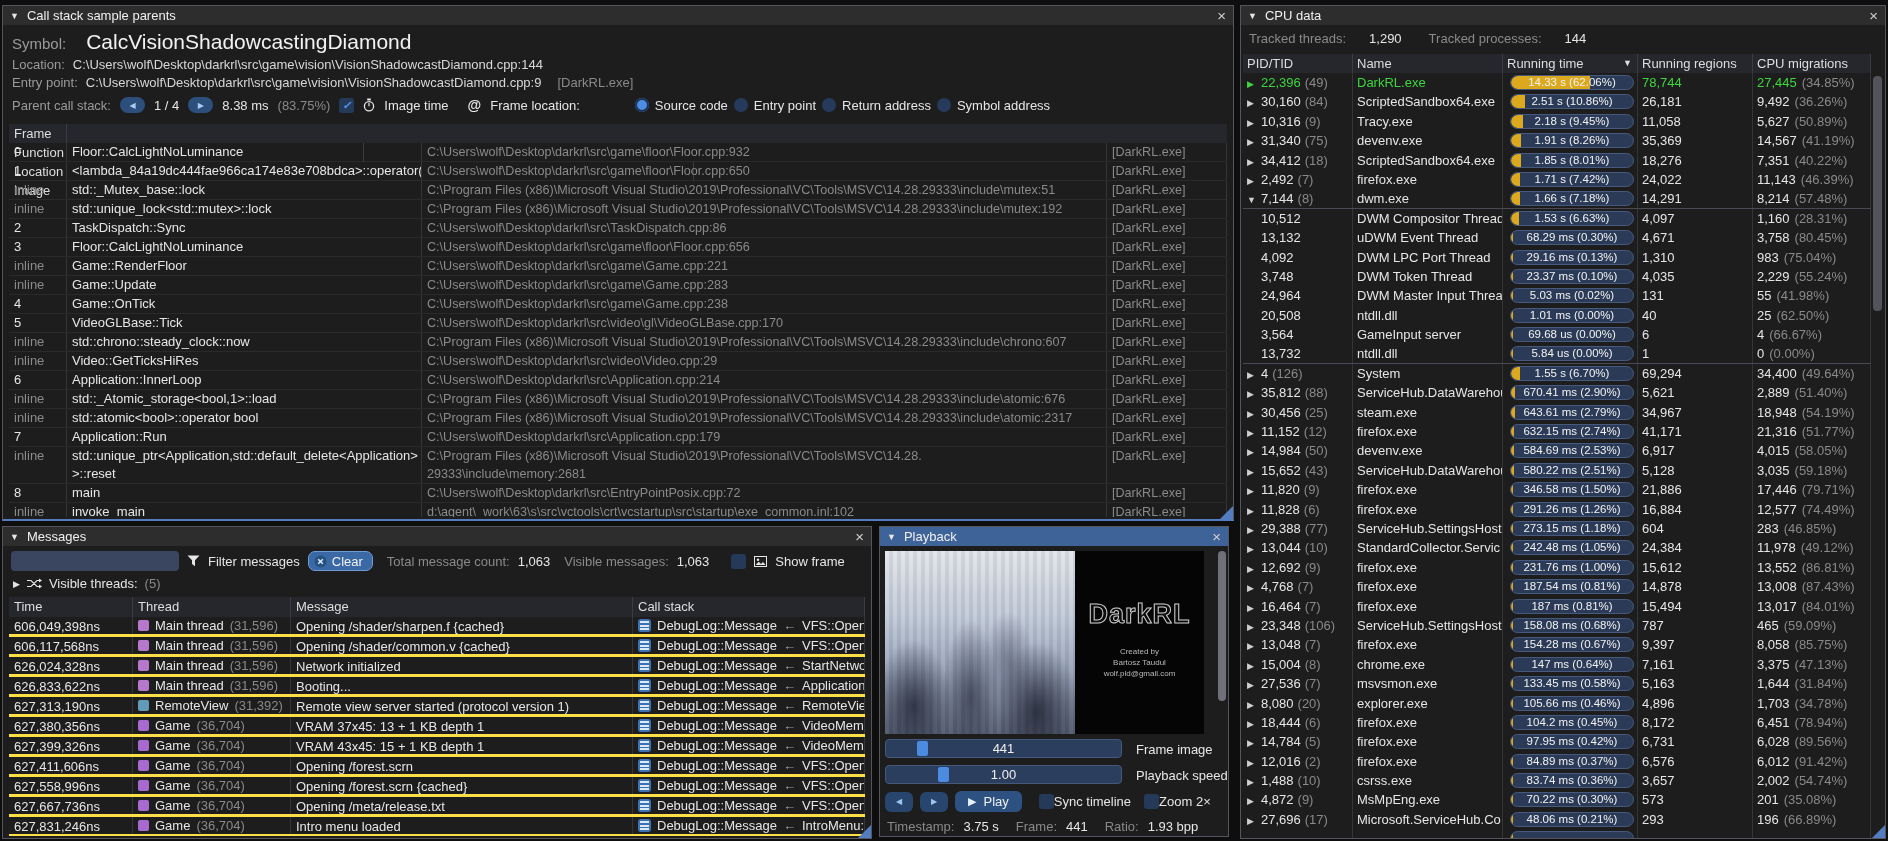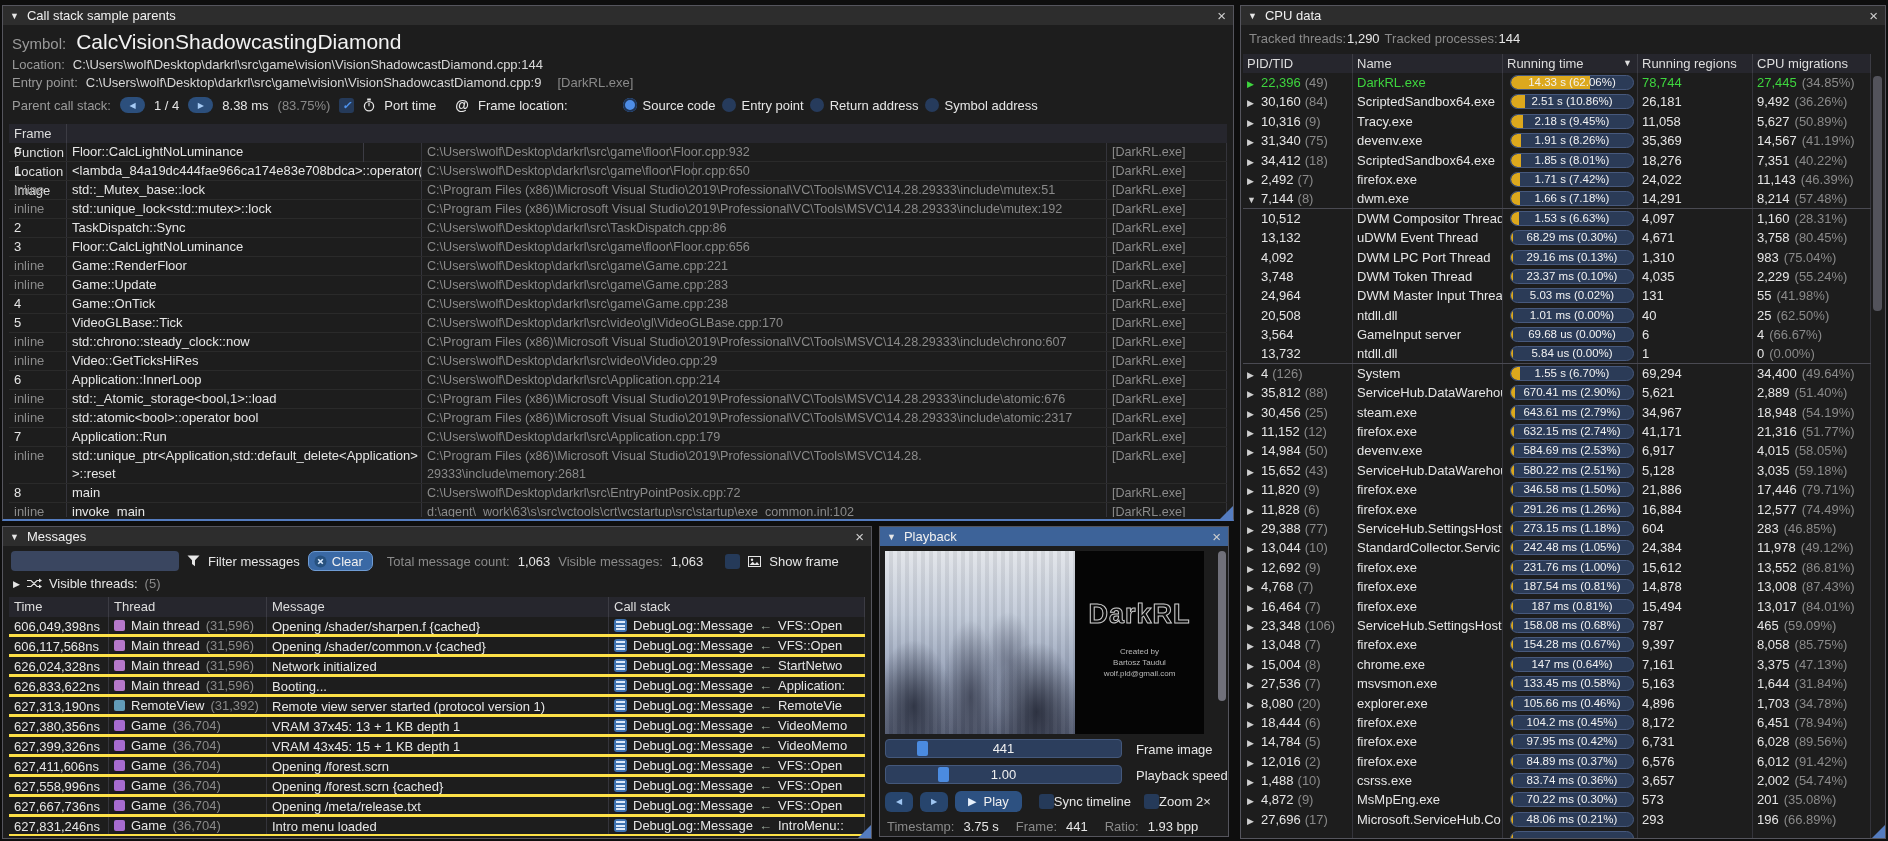"Symbol:" .sym-line { gap: 10px -> 20px }
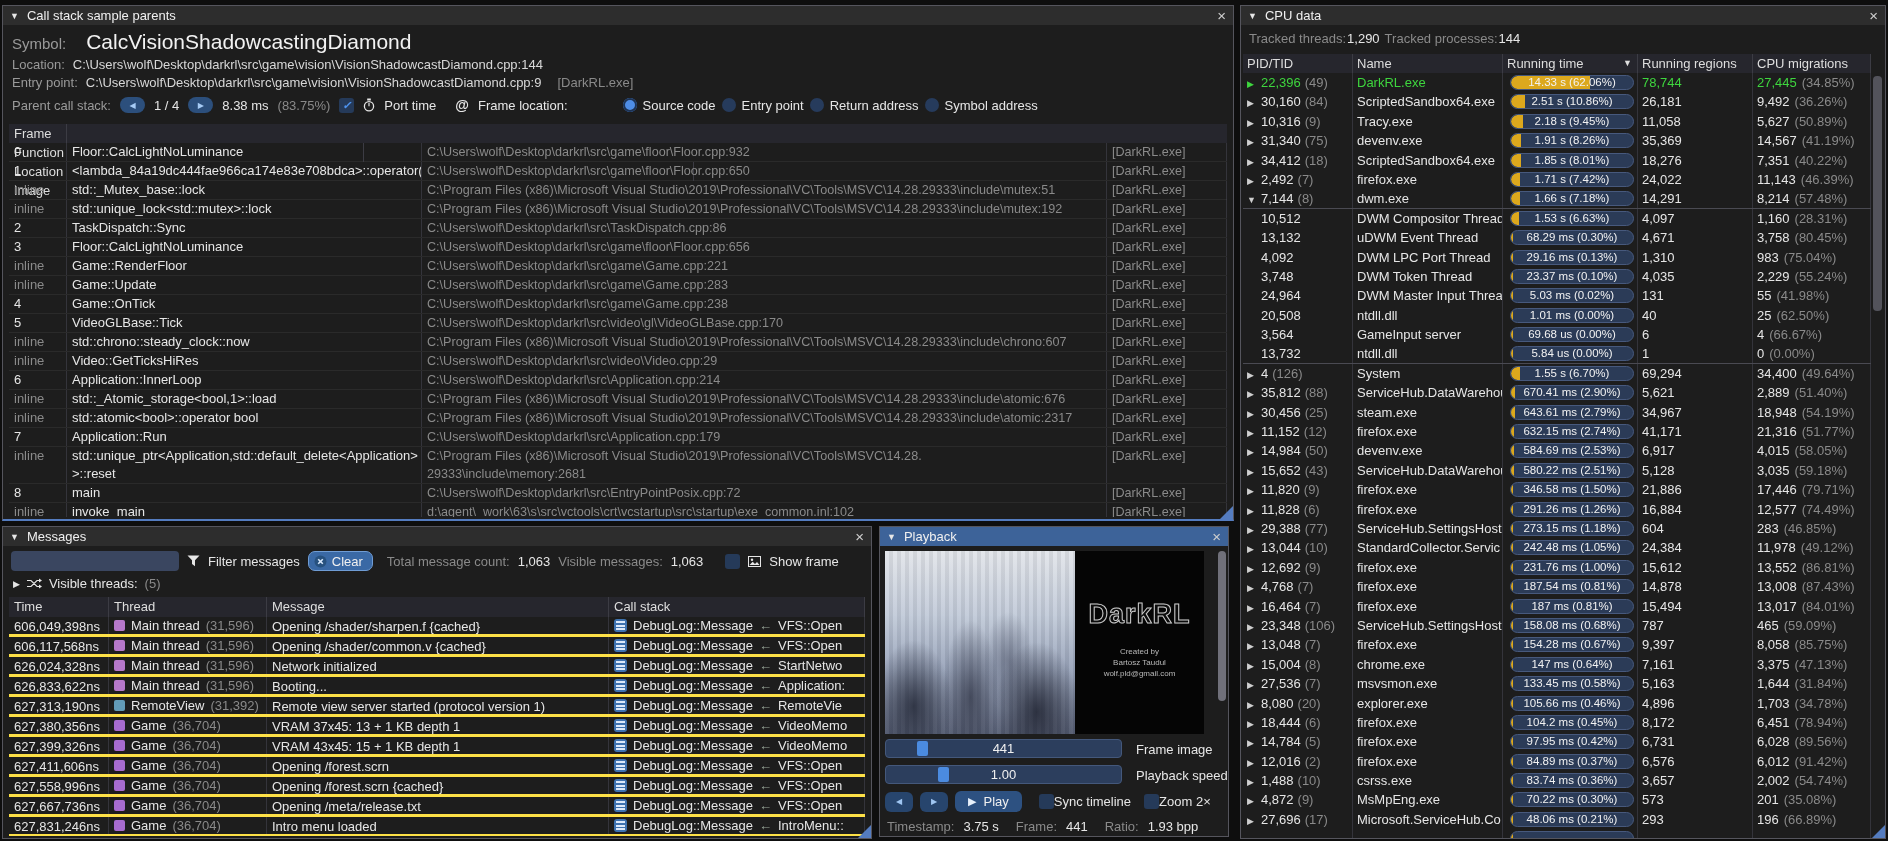"Tracked threads:" .cpu-info { gap: 1px -> 23px }
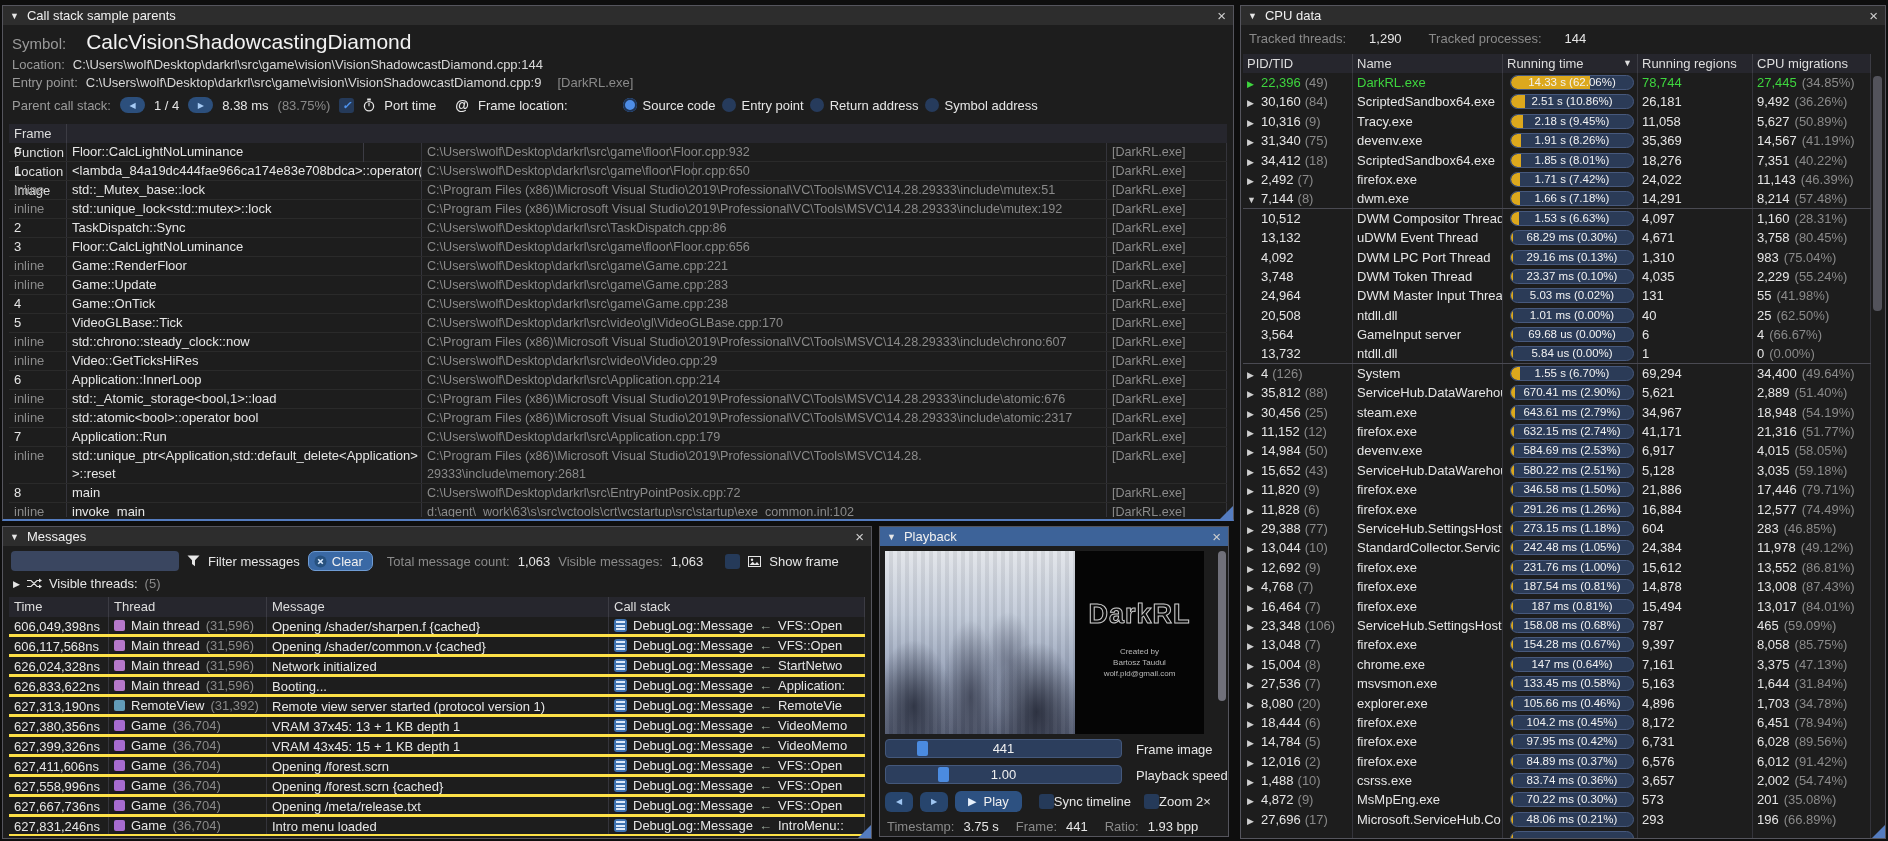"Port time" span { text: Port -> Image }
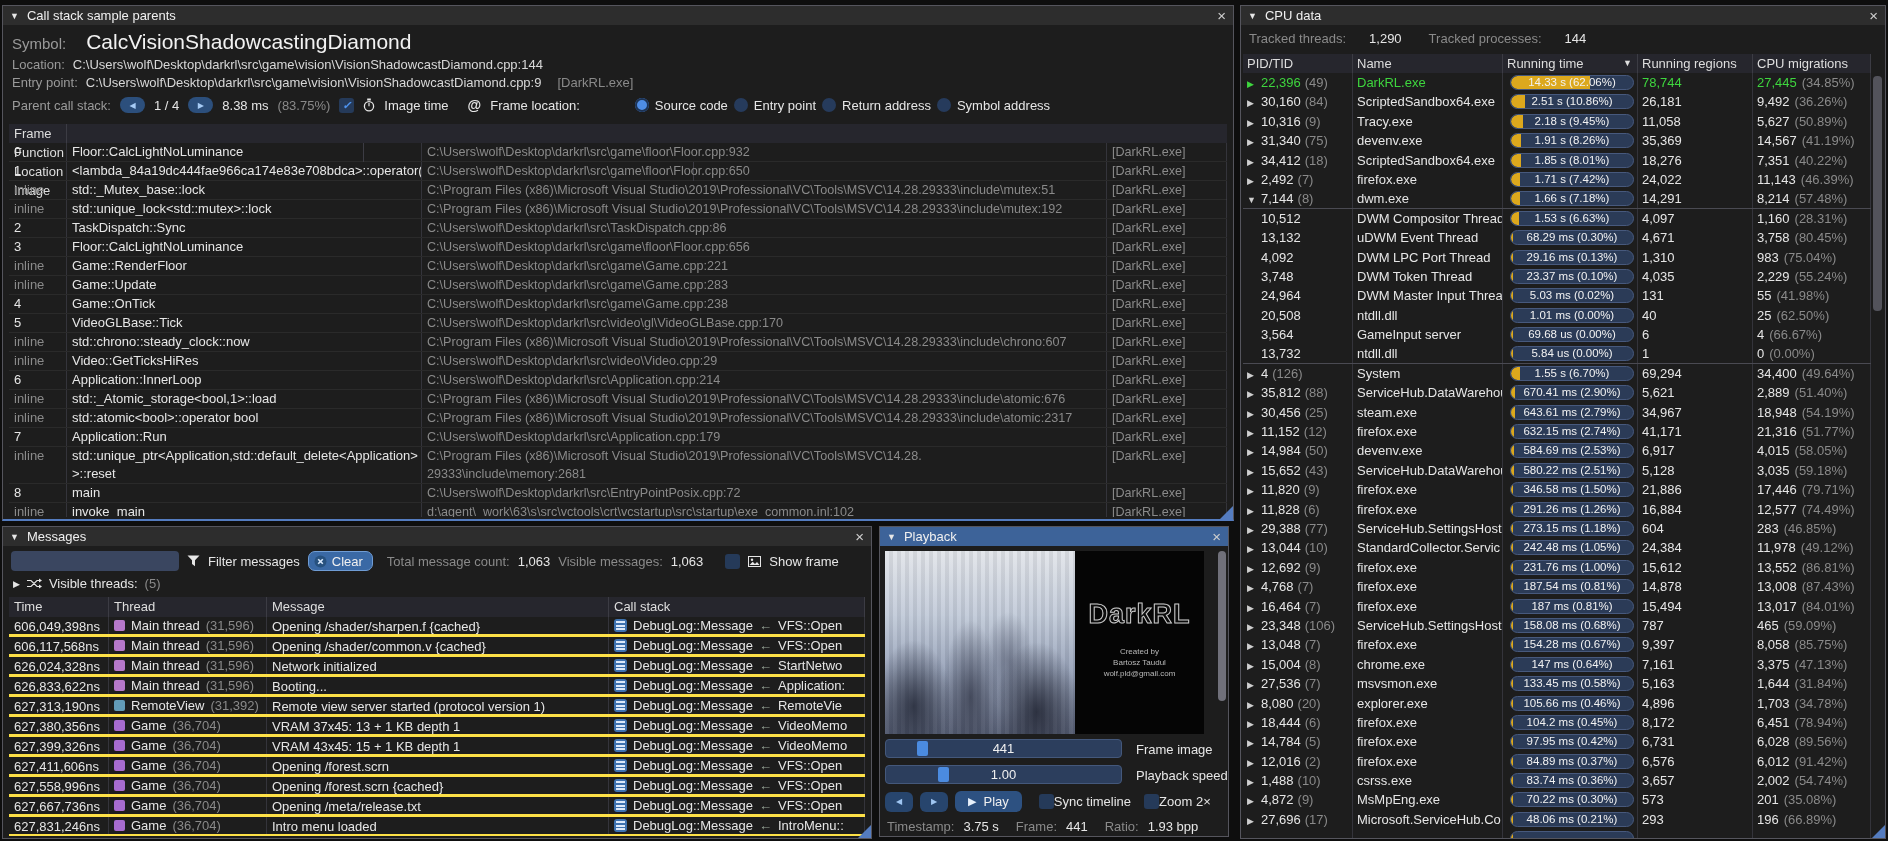"Visible messages:" span.dim { margin-left: none -> 6px }
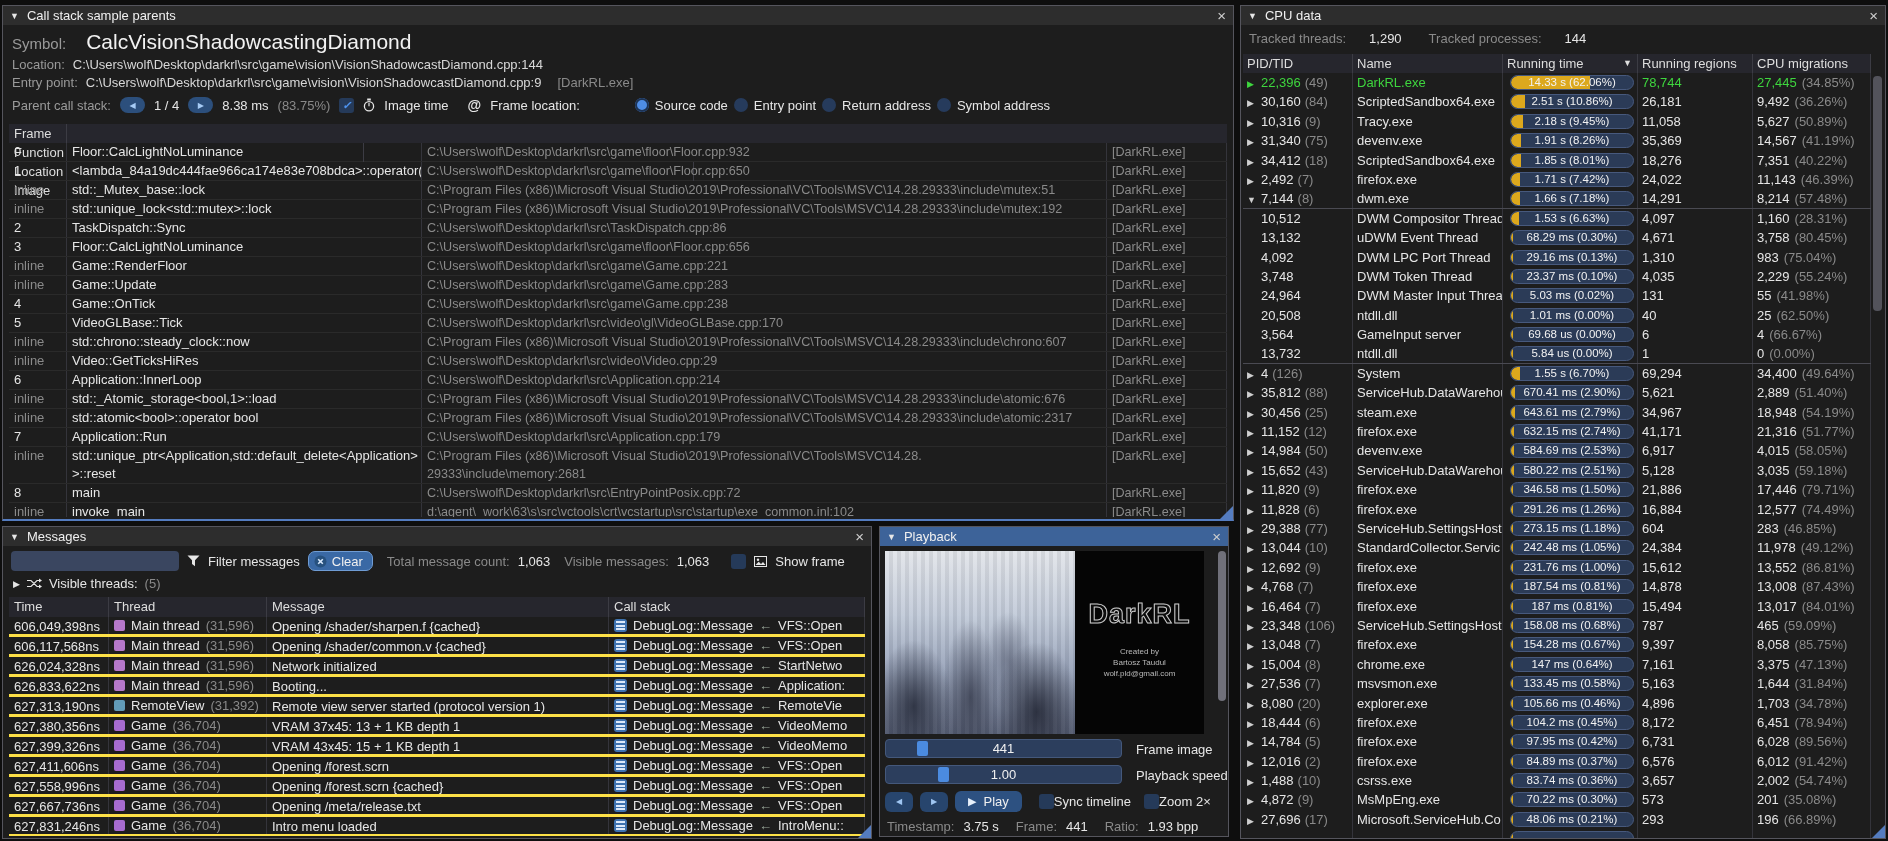"Time" .m-time { width: 100px -> 124px }
